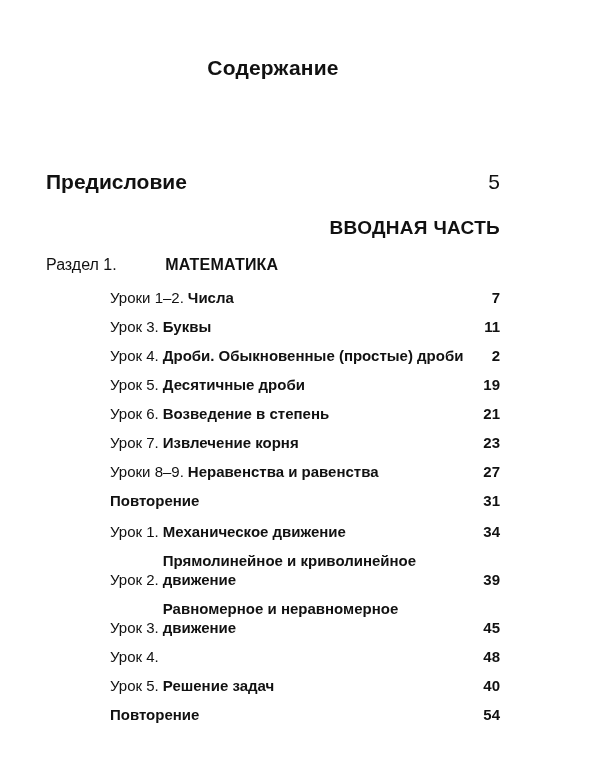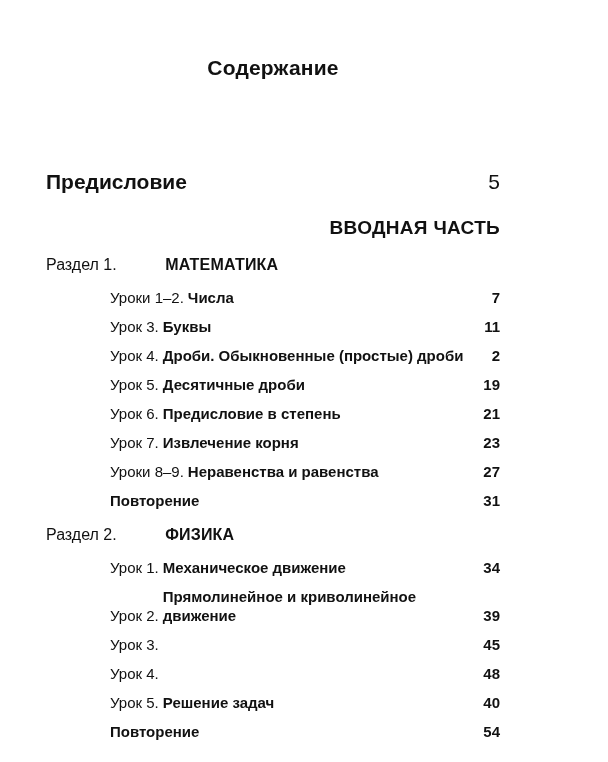"Предисловие в степень" span.title { text: Предисловие -> Возведение }
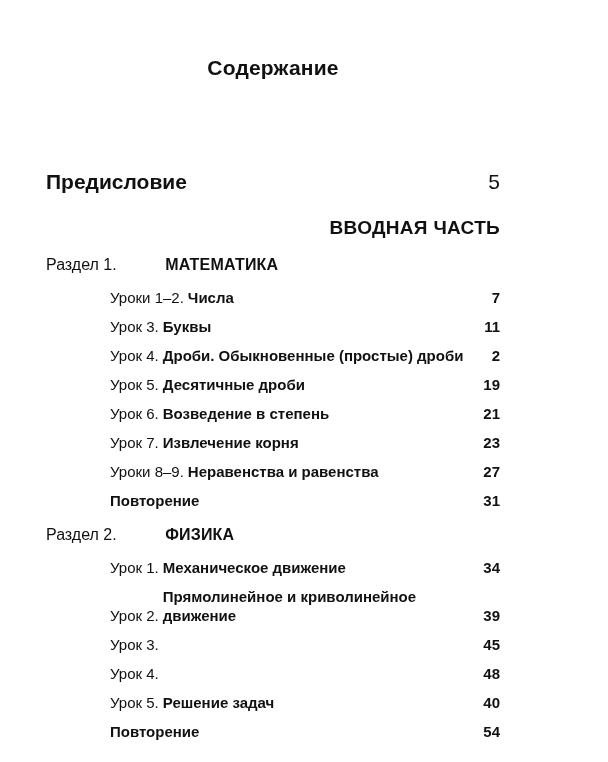"Раздел 2. ФИЗИКА" div.section-heading { html: <div> <span>Раздел 2.</span> <span>ФИЗИКА</span> </div> -> none }
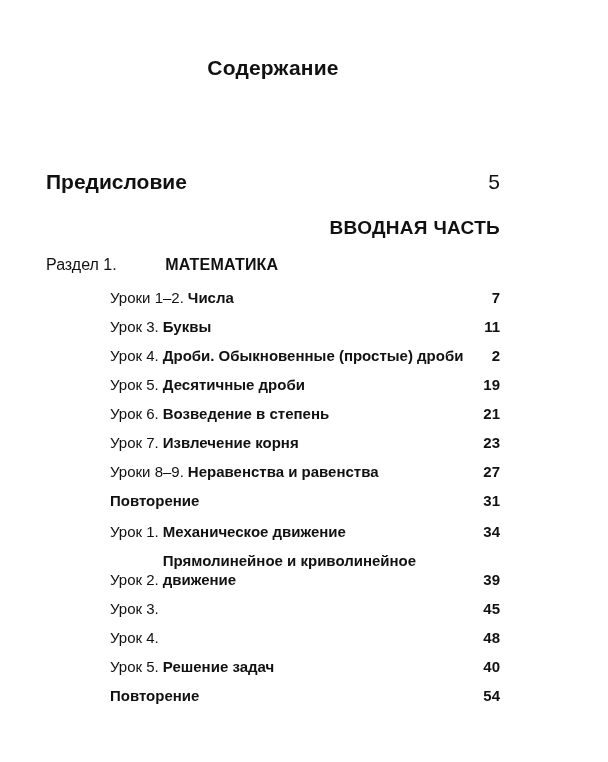"Равномерное и неравномерное движение" span.title { html: none -> <span>Равномерное и неравномерное движение</span> }
